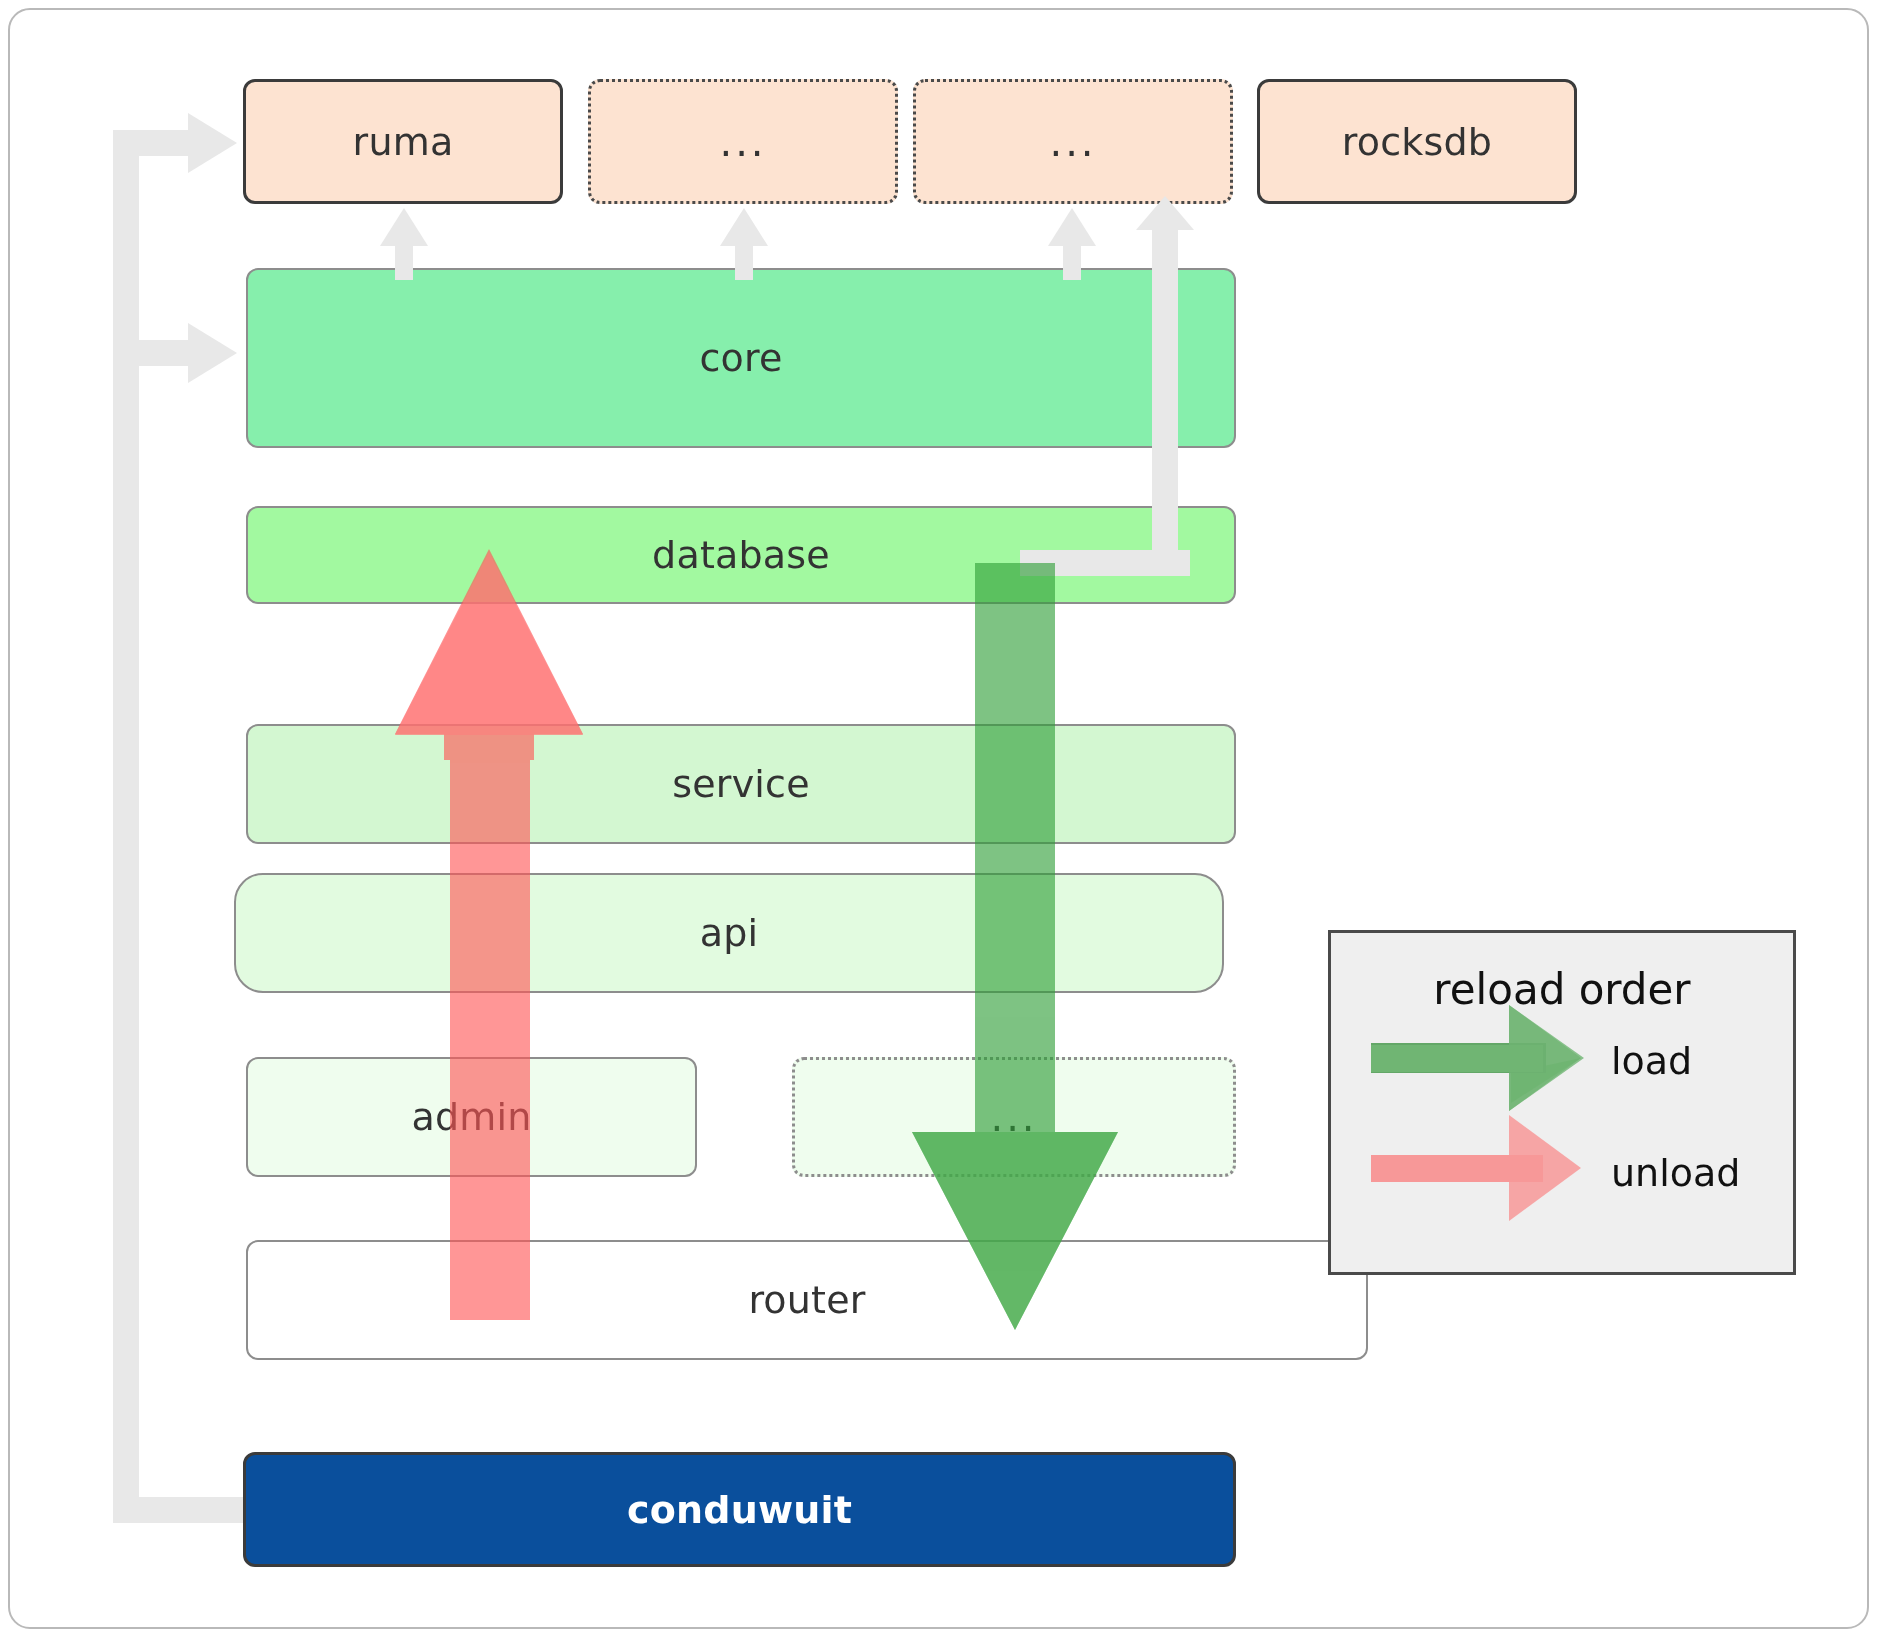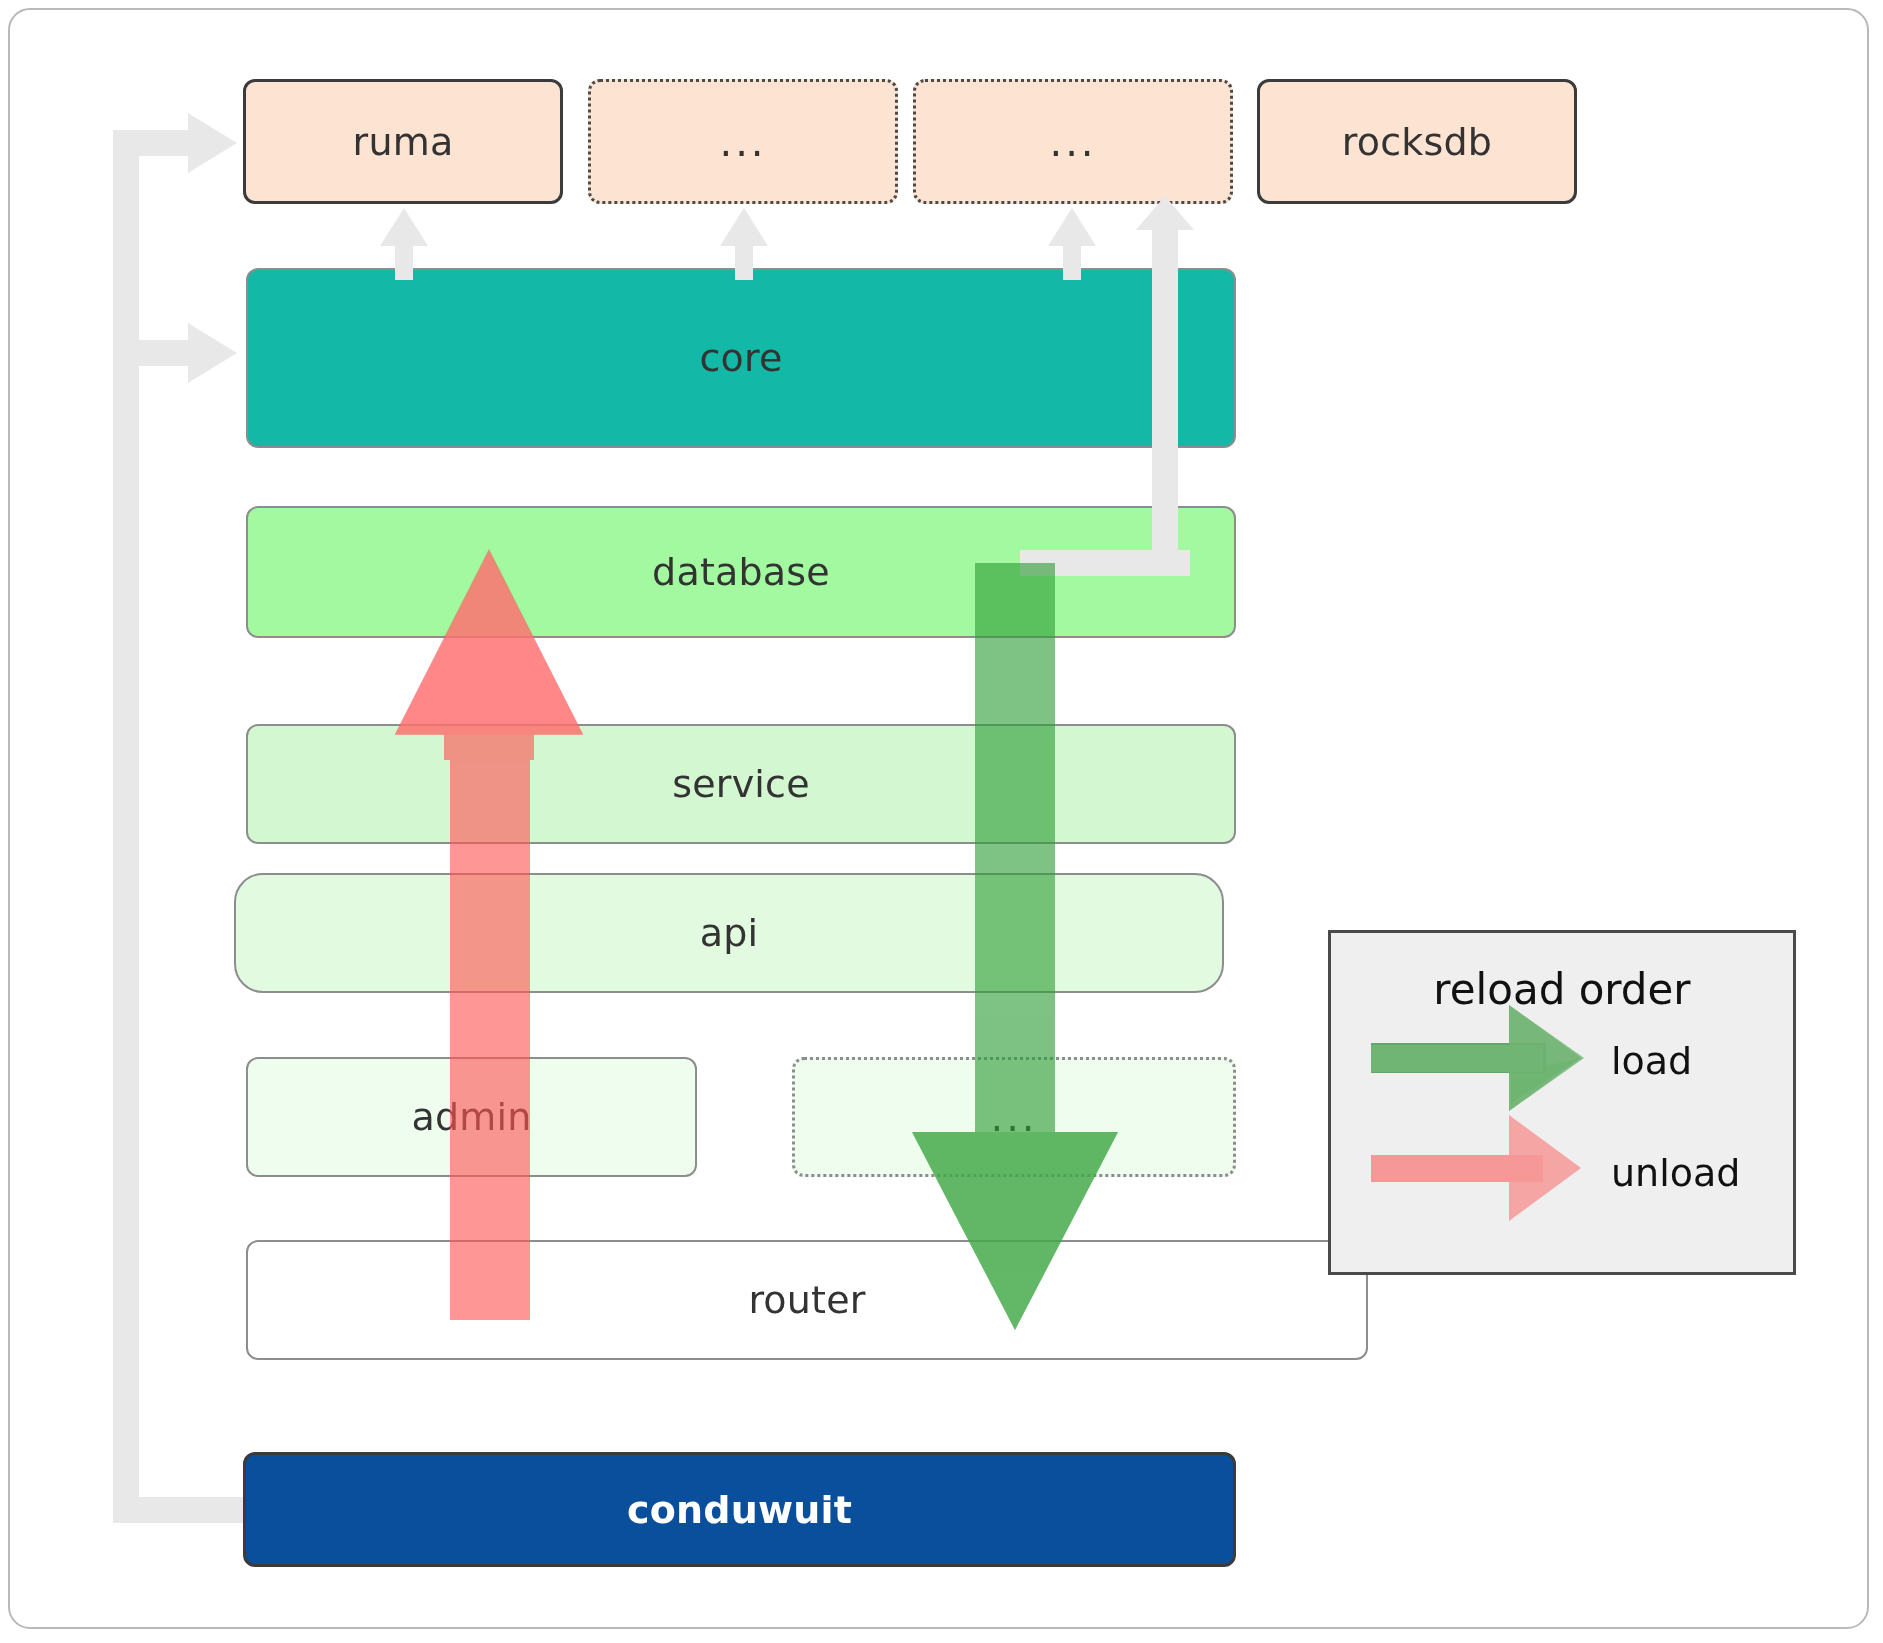"core" div.box { background: #14b8a6 -> #86efac }
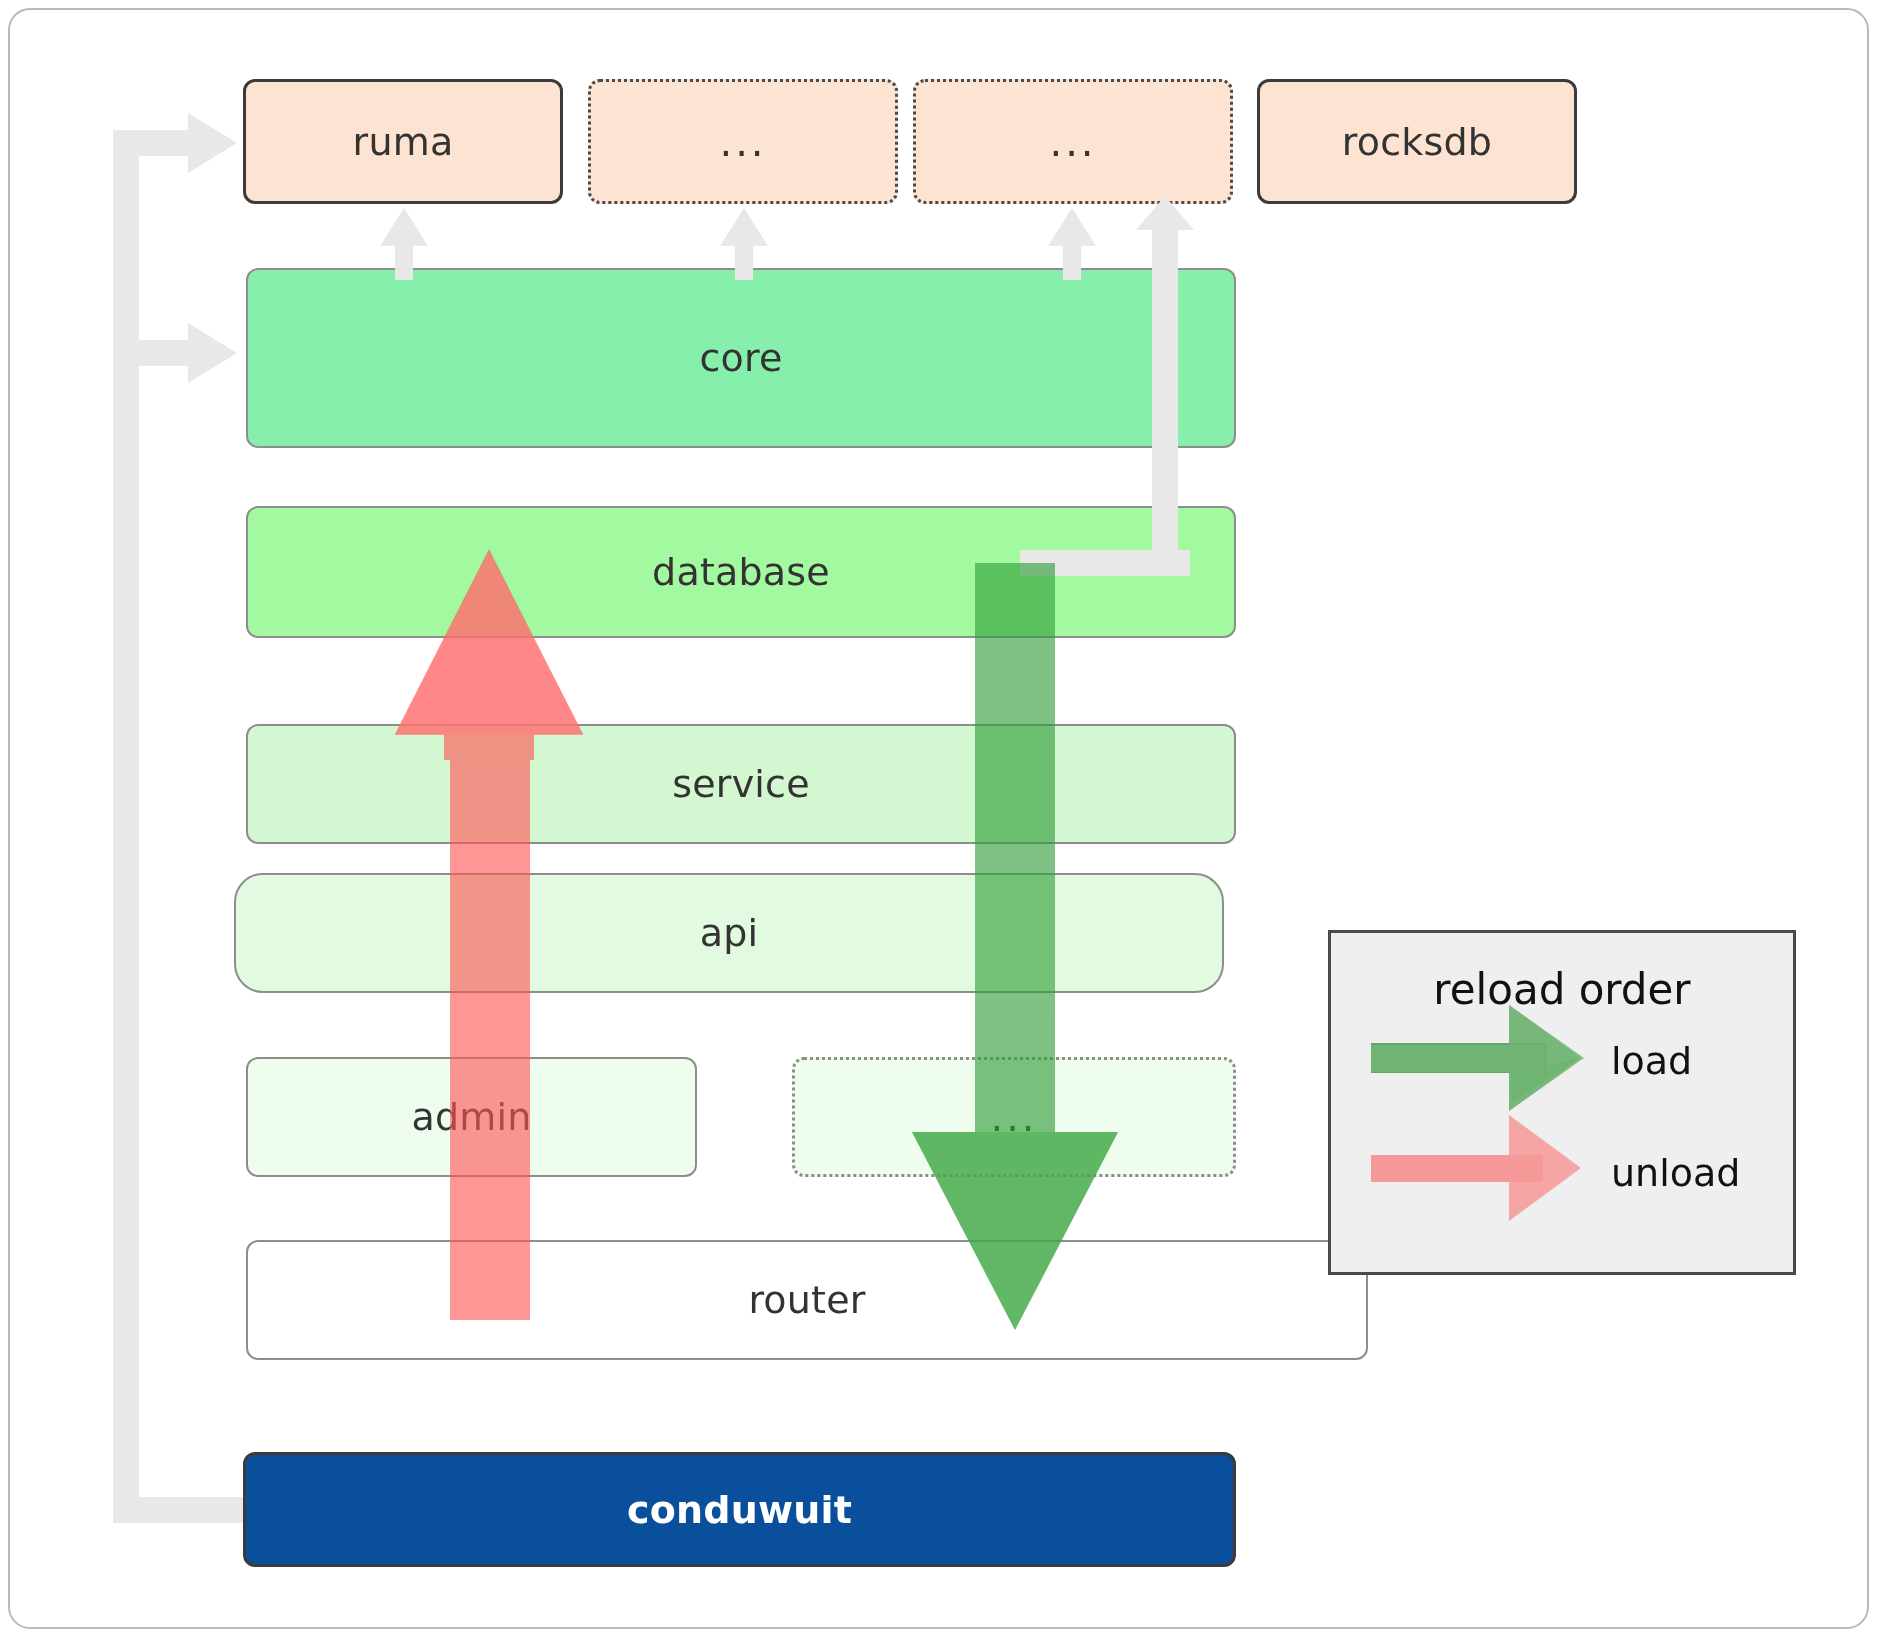"database" div.box { height: 132px -> 98px }
